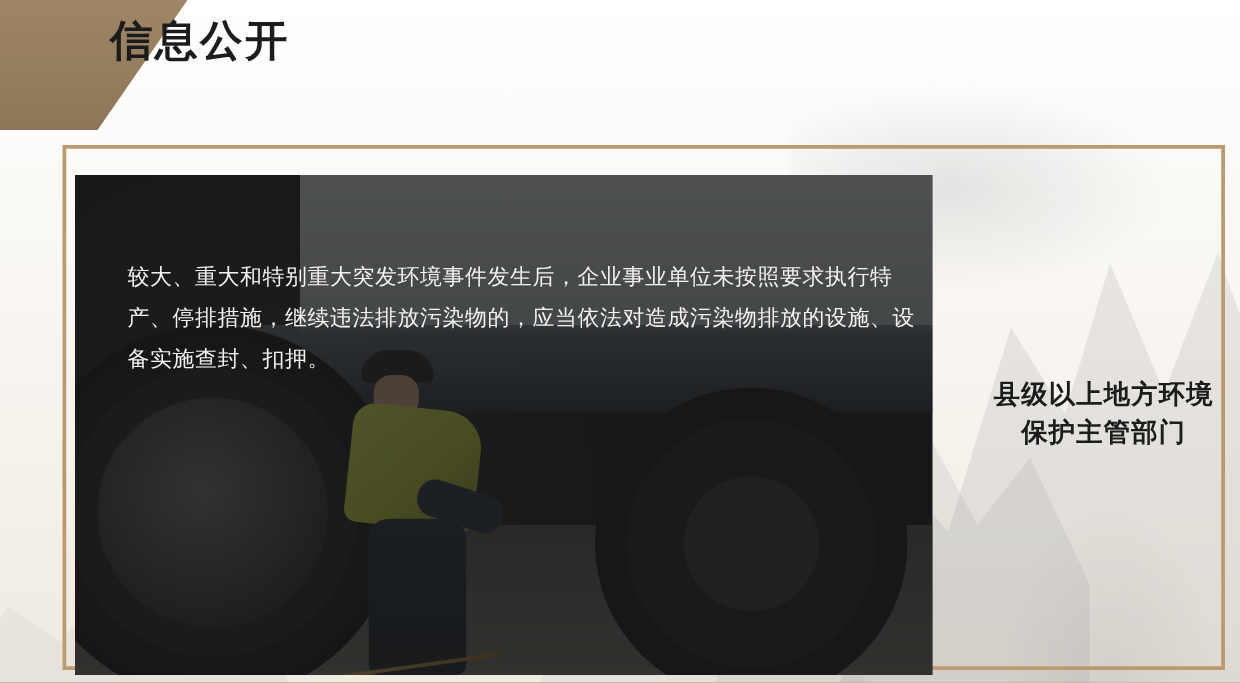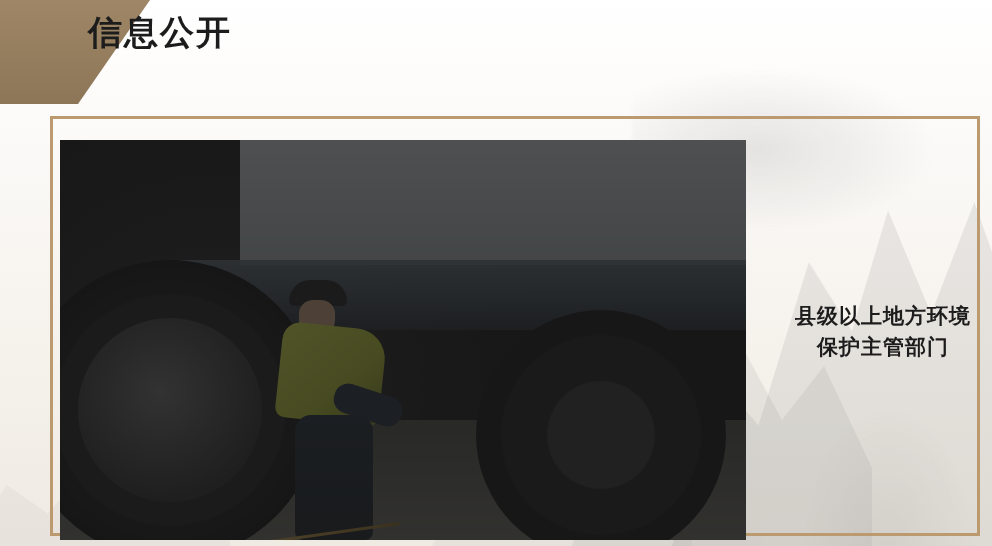"较大、重大和特别重大突发环境事件发生后，企业事业单位未按照要求执行特产、停排措施" p { html: none -> <p>较大、重大和特别重大突发环境事件发生后，企业事业单位未按照要求执行特产、停排措施，继续违法排放污染物的，应当依法对造成污染物排放的设施、设备实施查封、扣押。</p> }
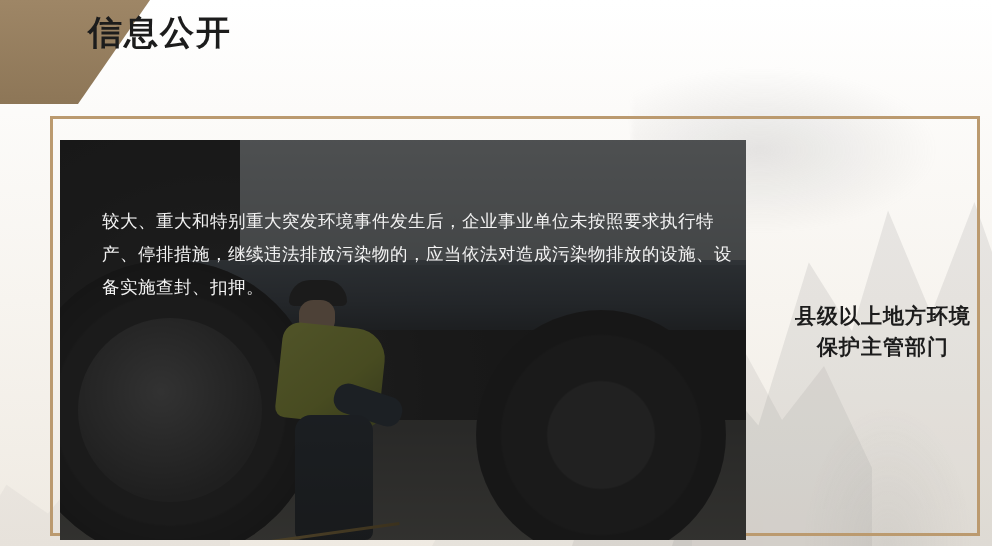"县级以上地方环境保护主管部门" .right-label { font-family: Liberation Sans, sans-serif -> Liberation Serif, serif }
